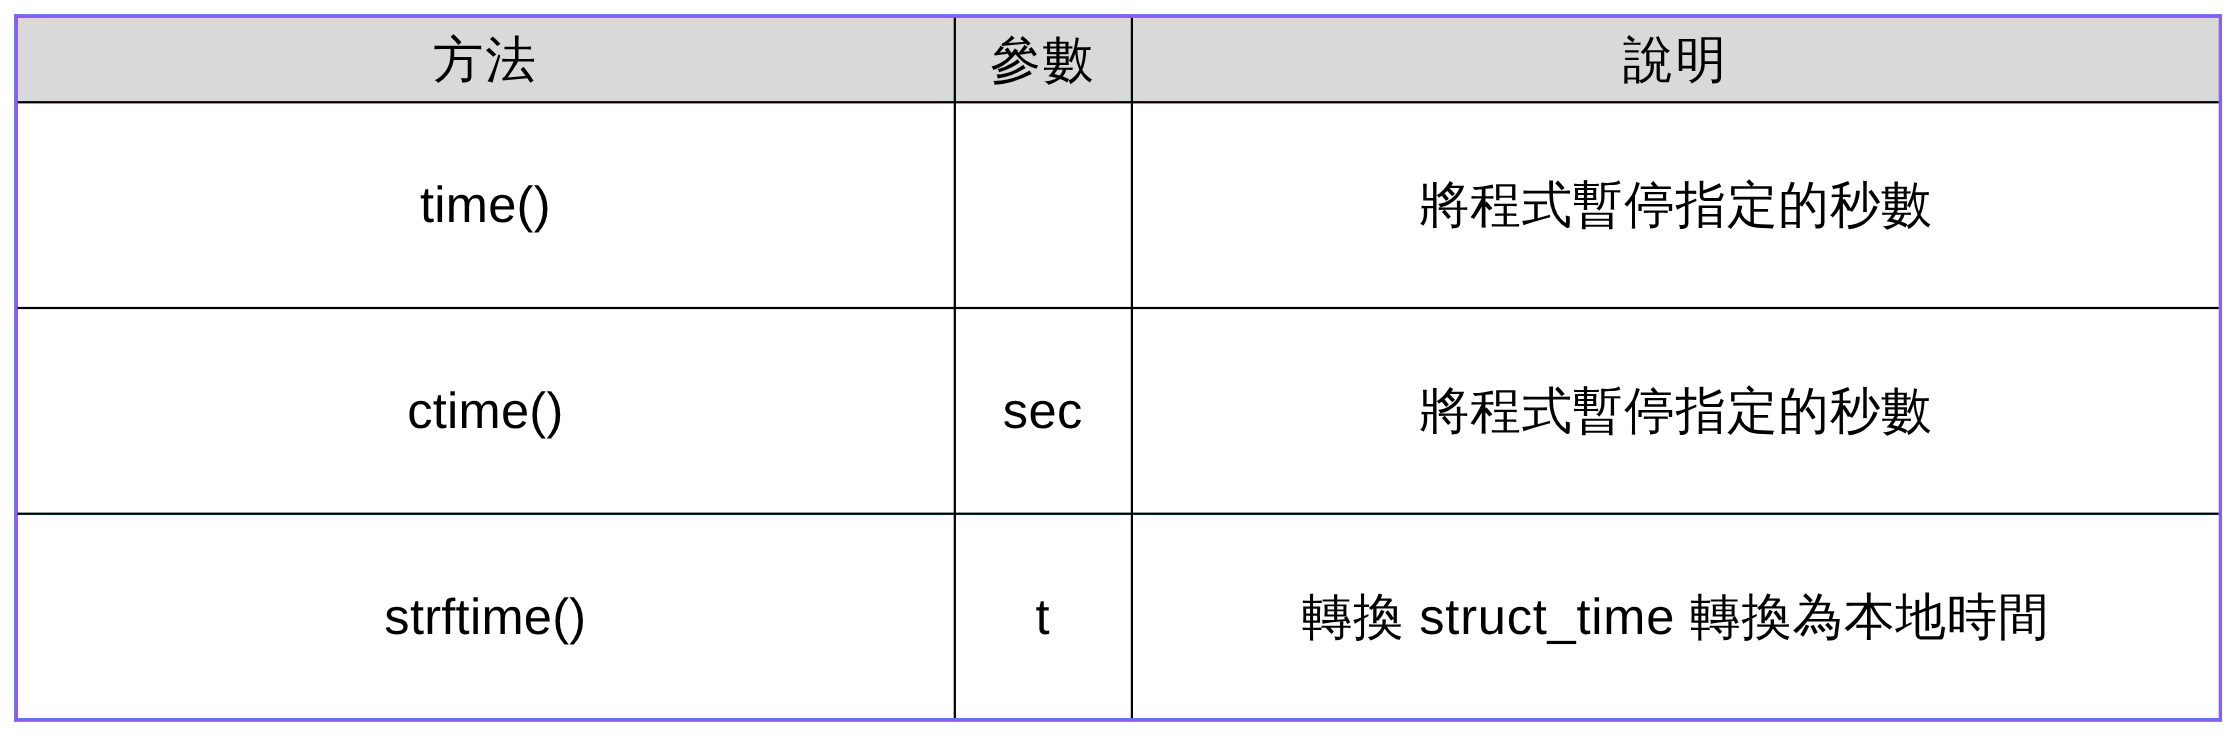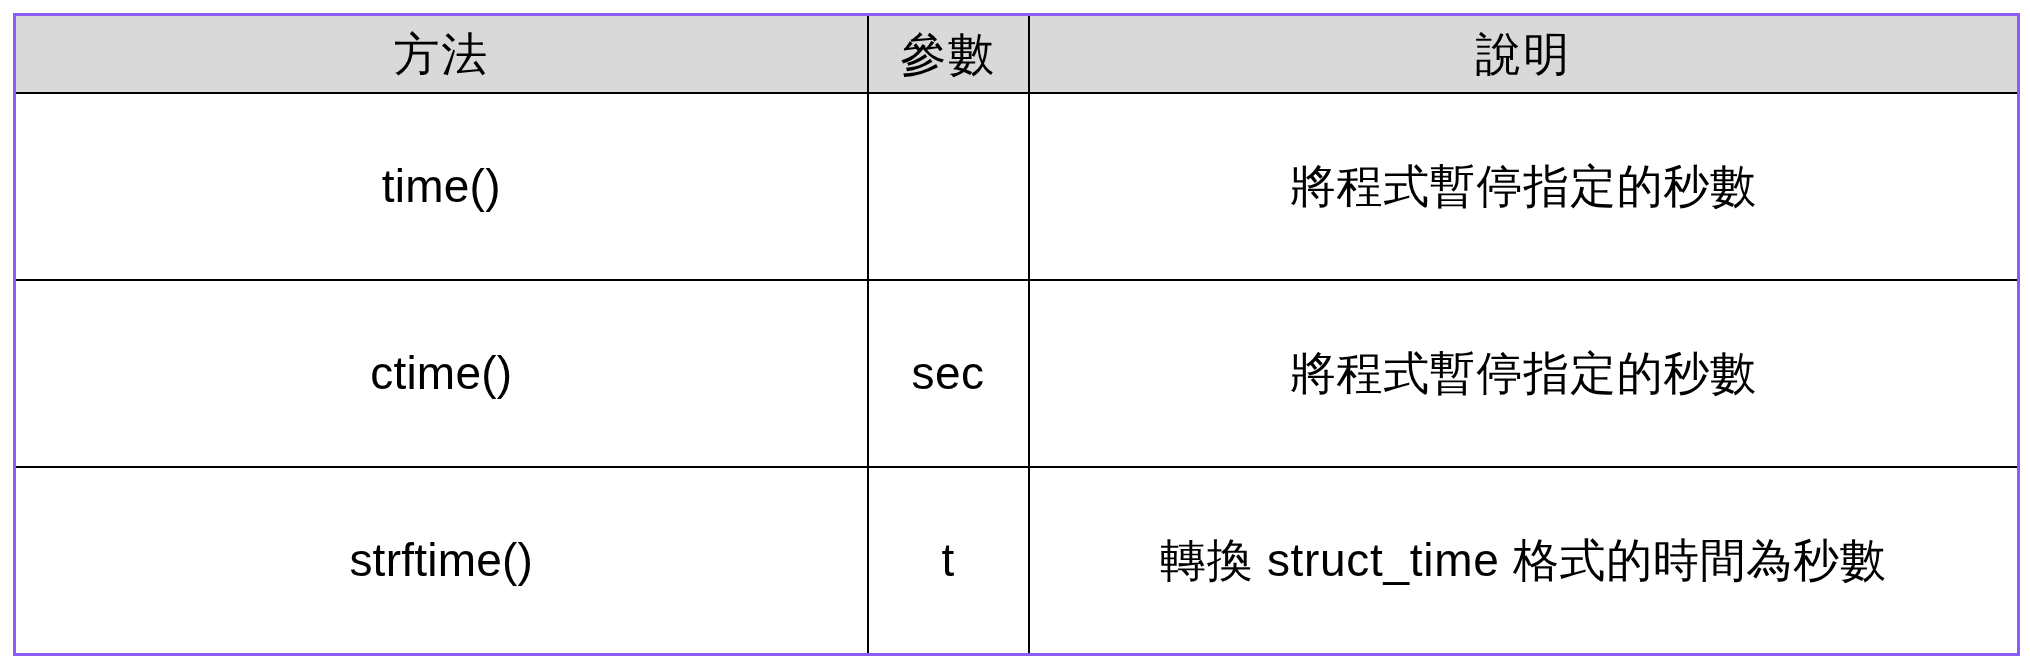"轉換 struct_time 格式的時間為秒數" td.cell-desc { text: 格式的時間為秒數 -> 轉換為本地時間 }
